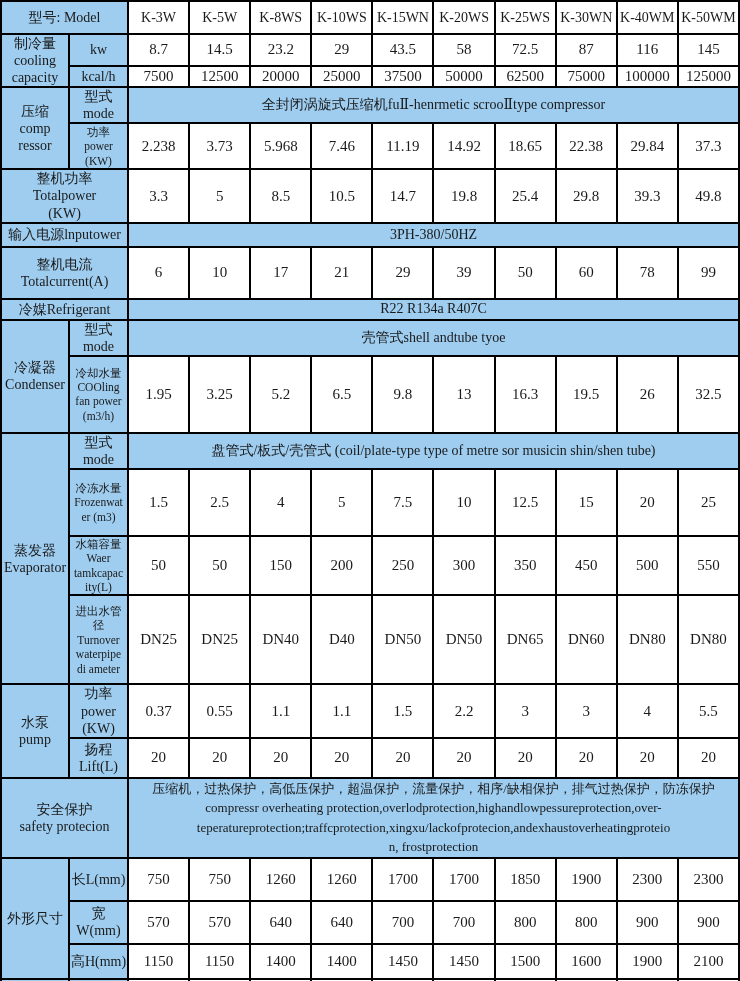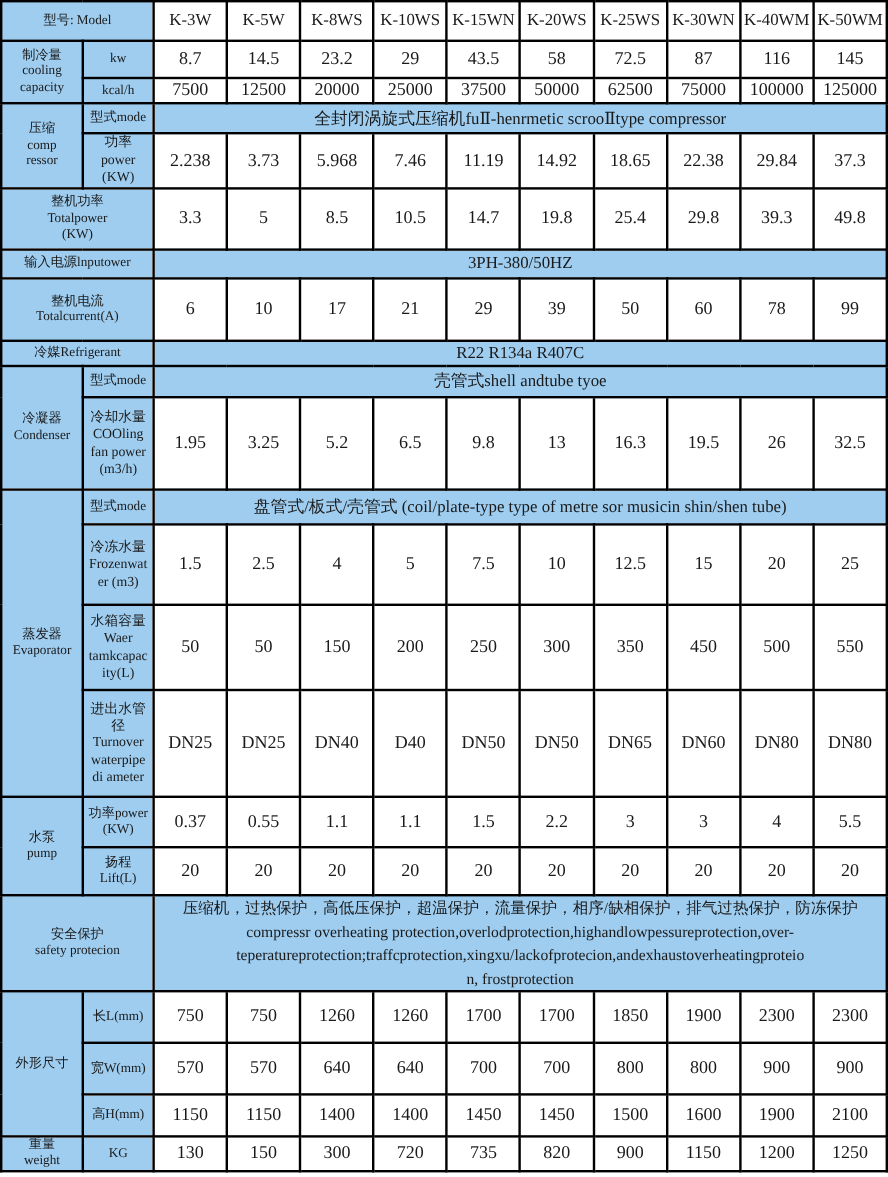"型号: Model" .lbl { font-size: 11px -> 14px }
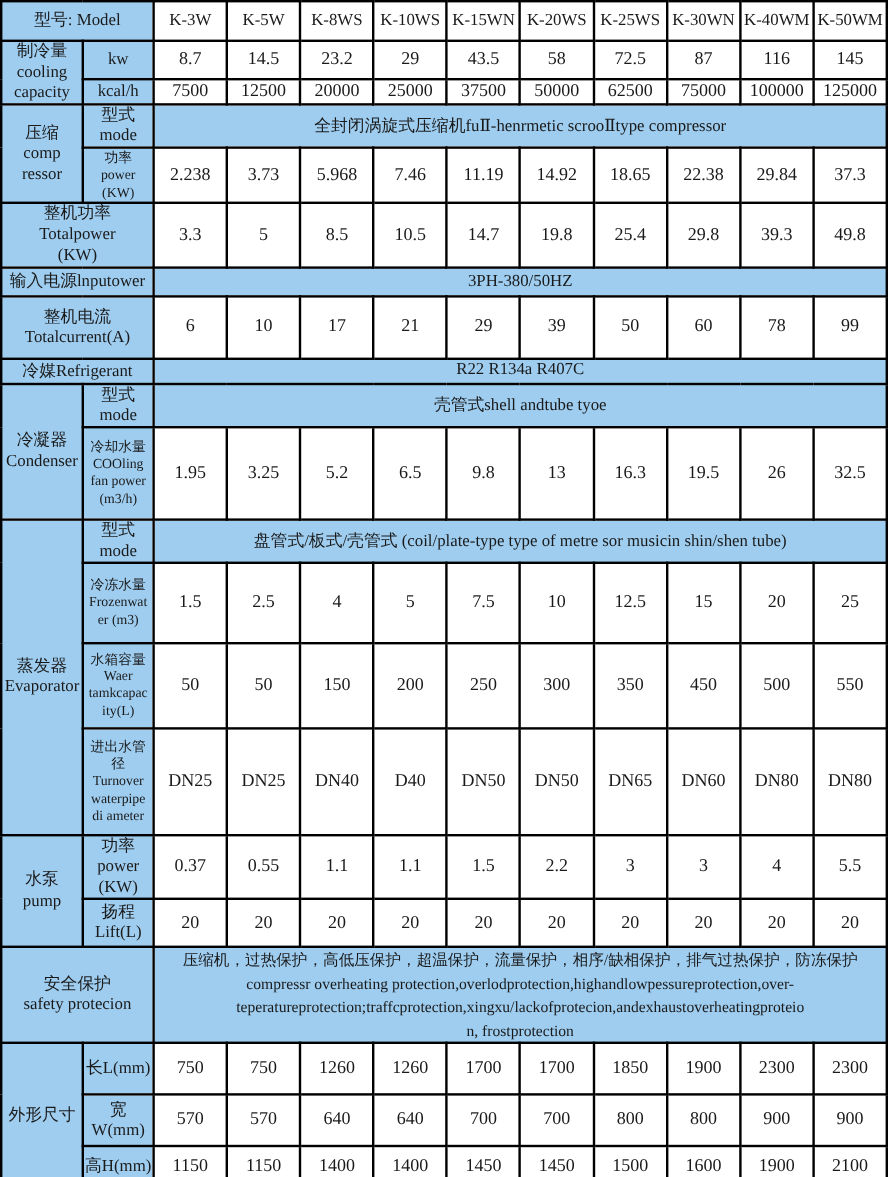"水箱容量" tr { height: 71px -> 59px }
